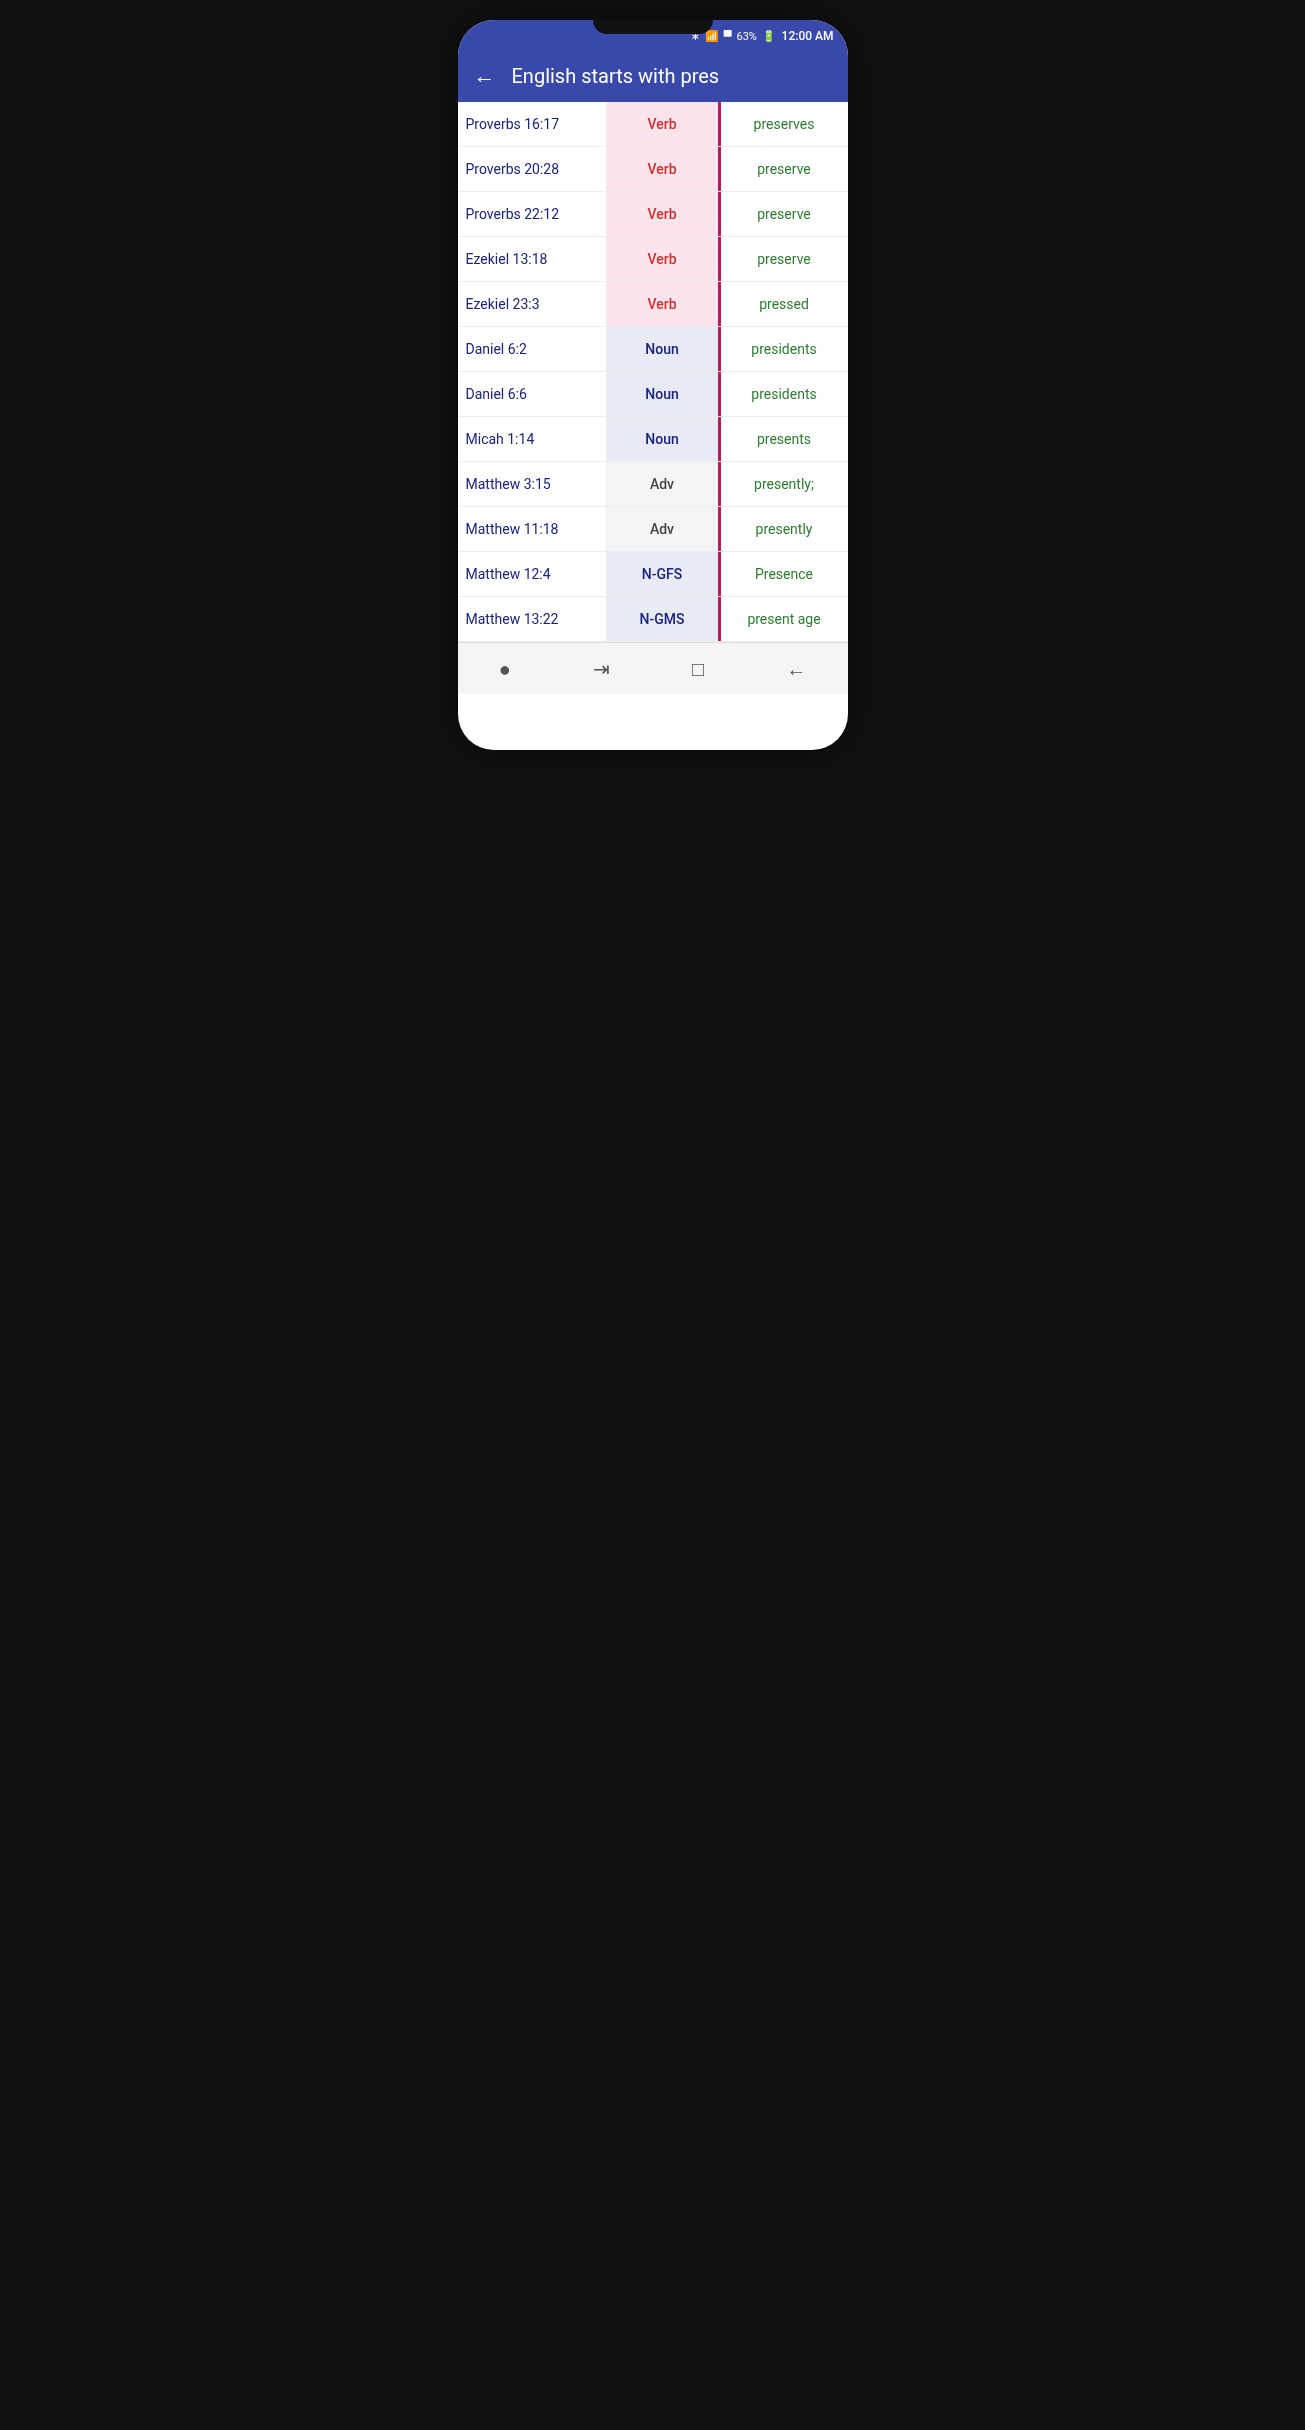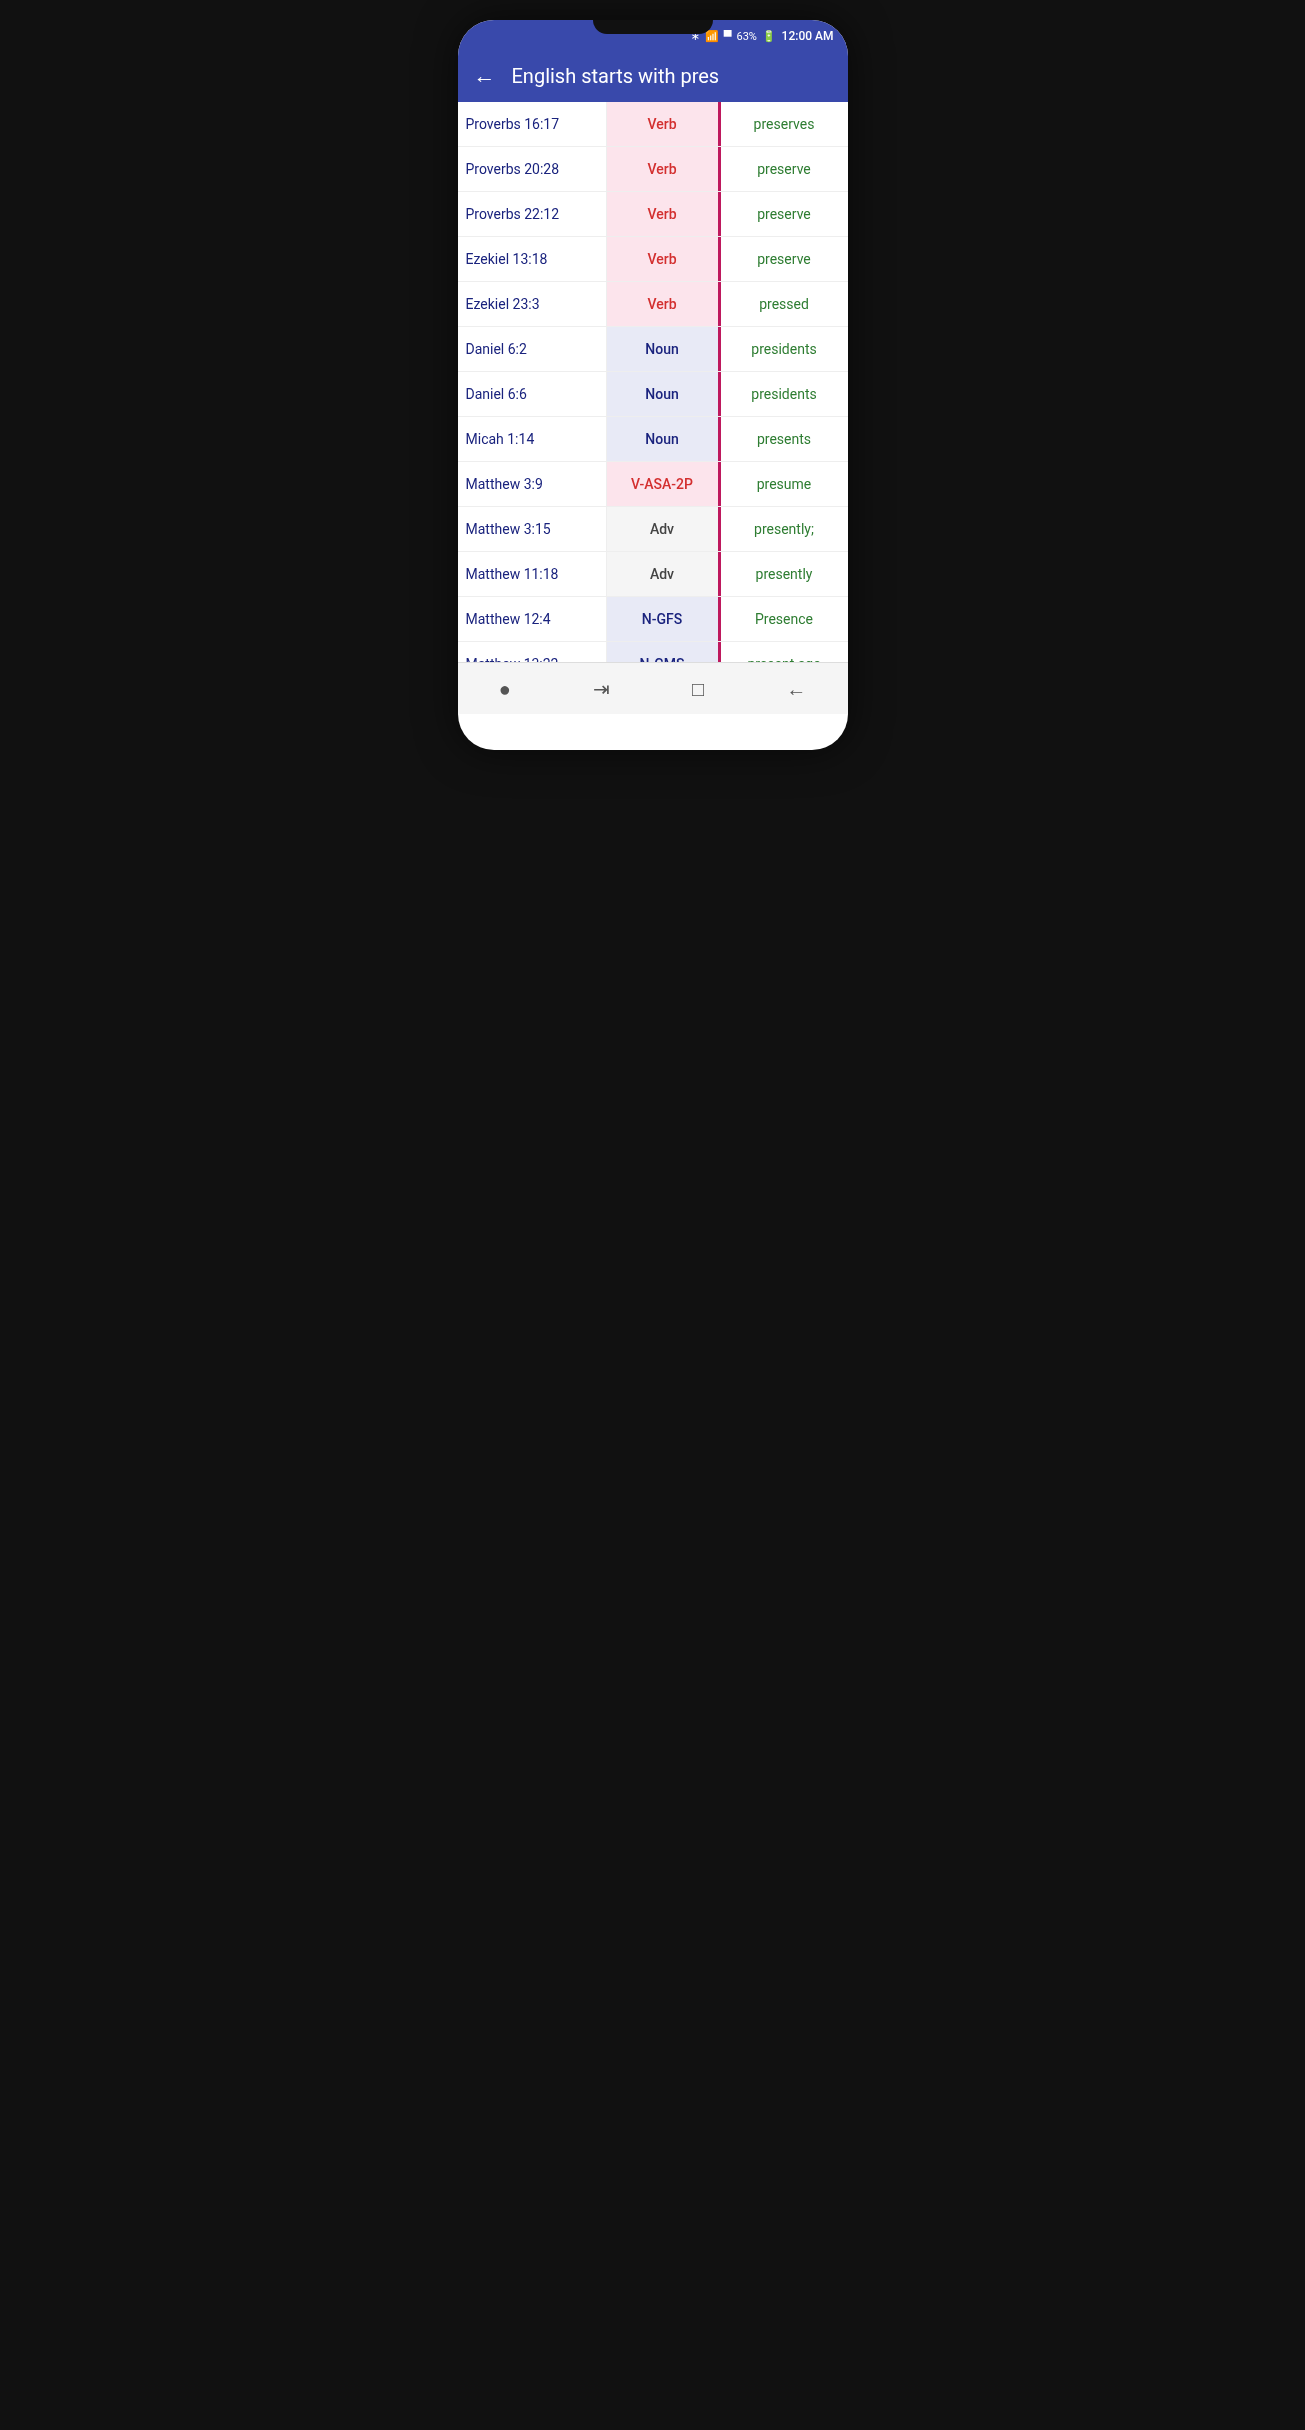"Matthew 3:9" div.table-row { html: <div> <div>Matthew 3:9</div> <div> <span>V-ASA-2P</span> </div> <div>presume</div> </div> -> none }
